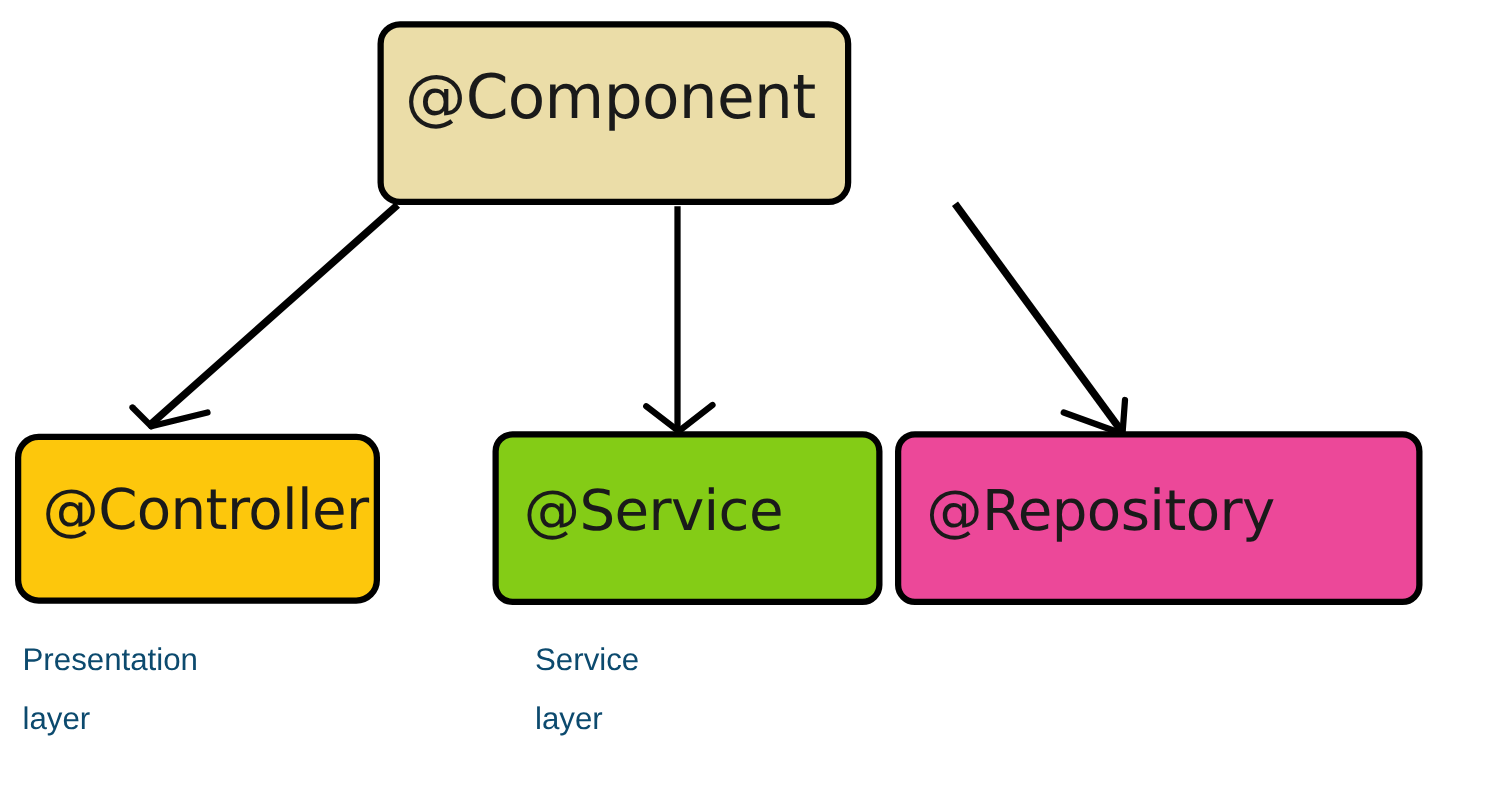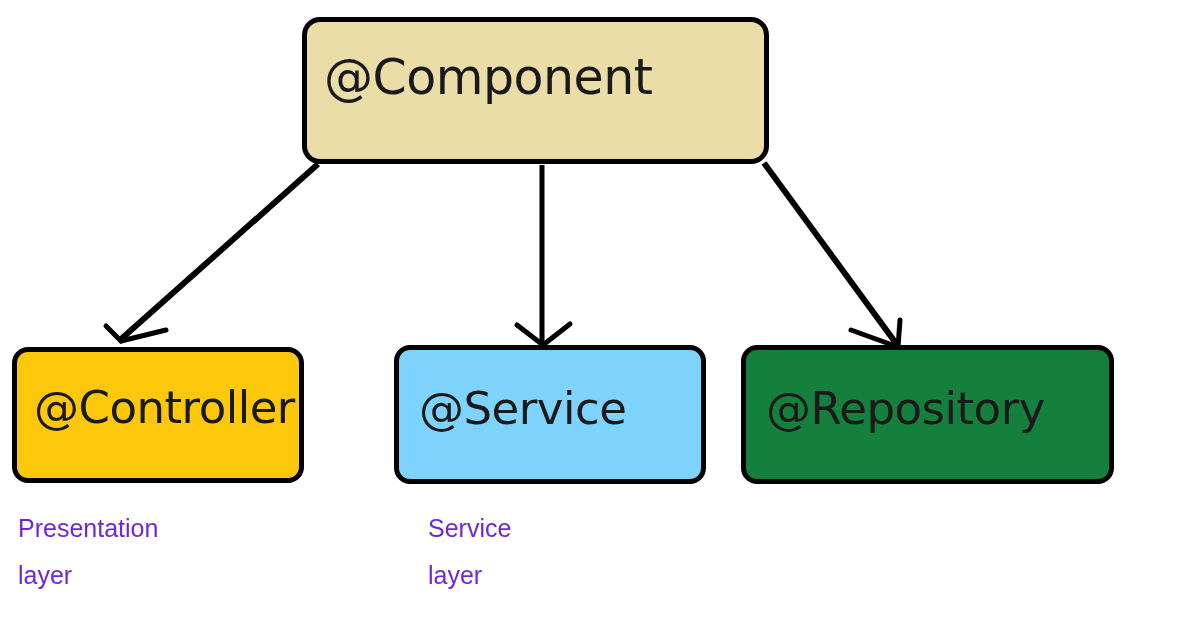"@Component" #node-component { width: 467px -> 379px }
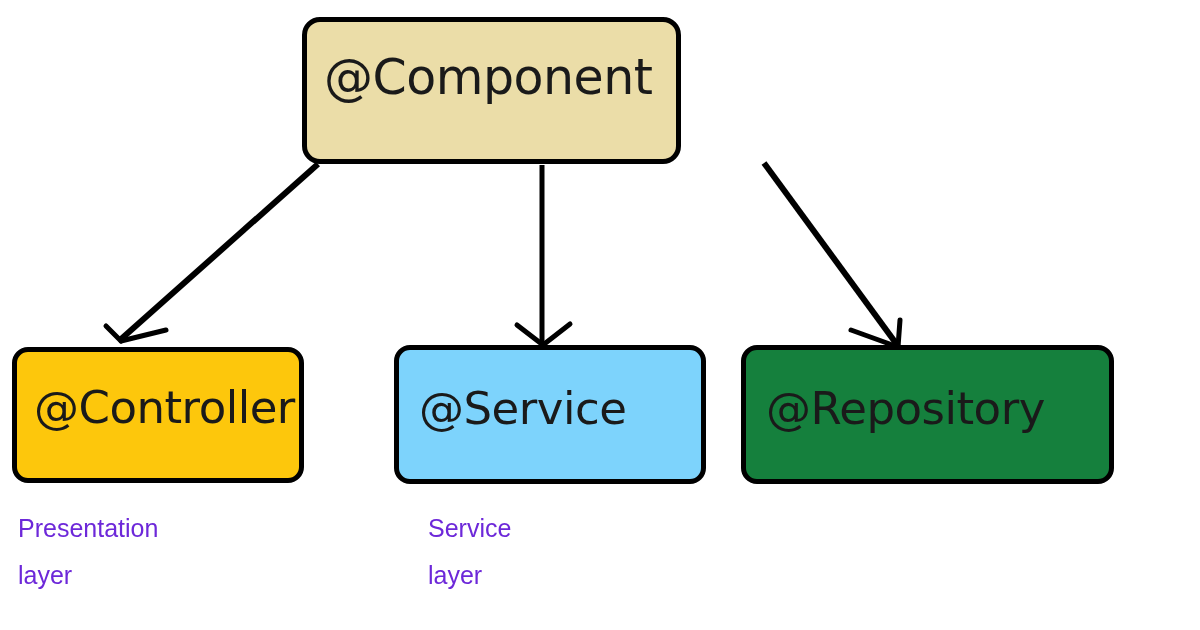"@Controller" #node-controller { border-radius: none -> 19px }
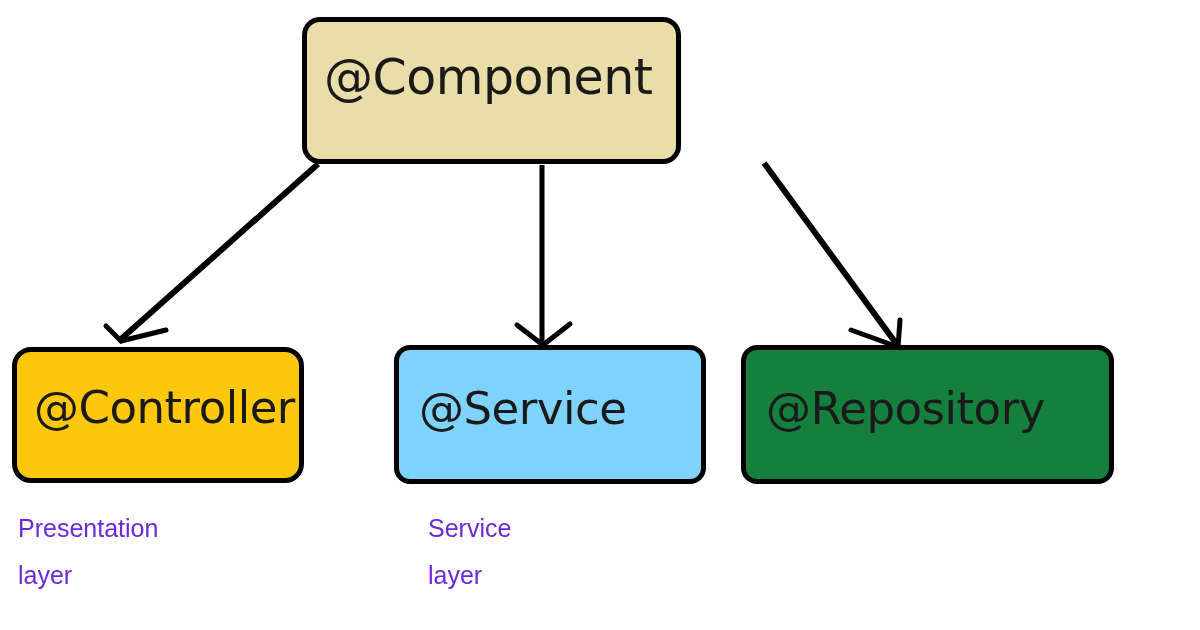"@Service" #node-service { background: #7dd3fc -> #84cc16 }
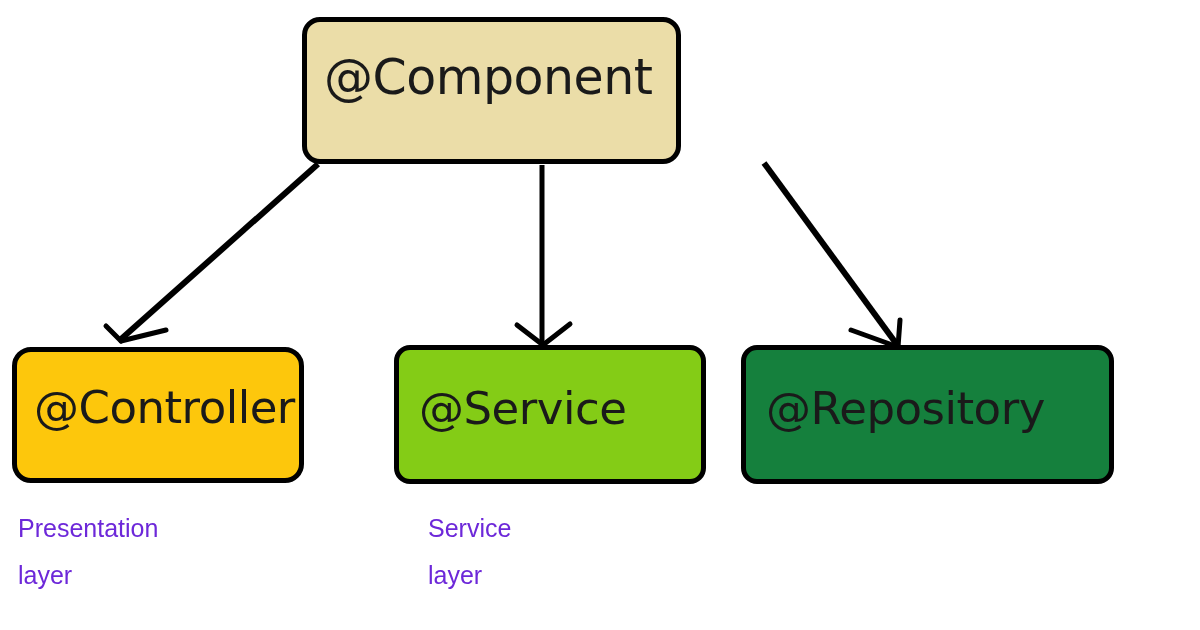"@Repository" #node-repository { background: #15803d -> #ec4899; left: 741px -> 716px; width: 373px -> 422px }
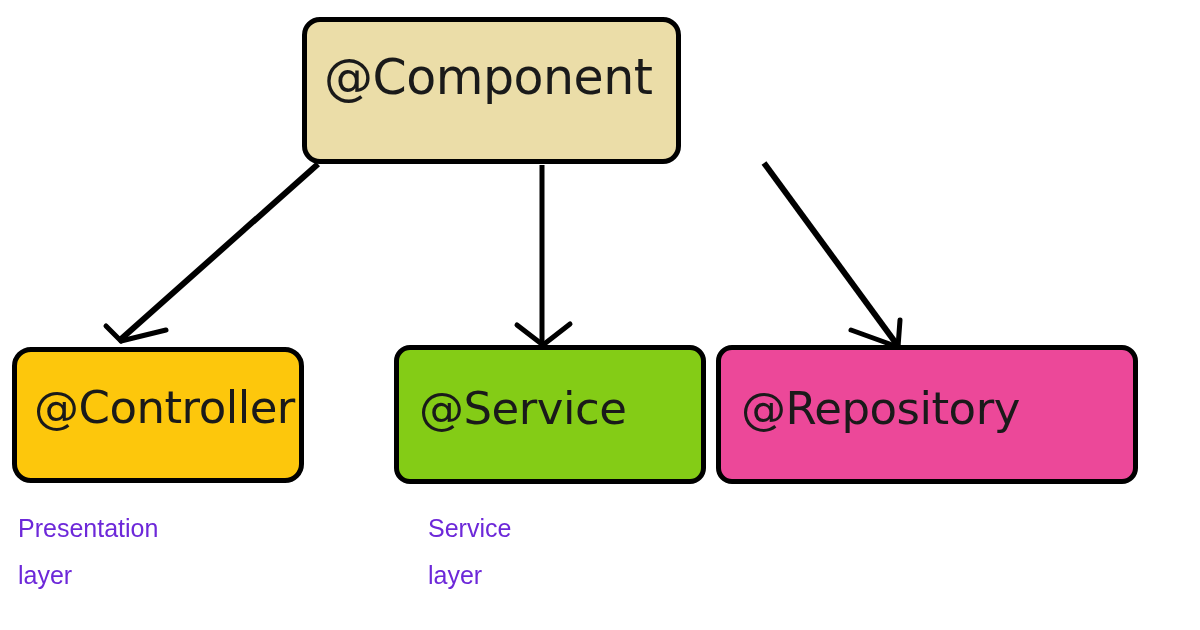"Presentation" .caption { color: #6d28d9 -> #0c4a6e }
